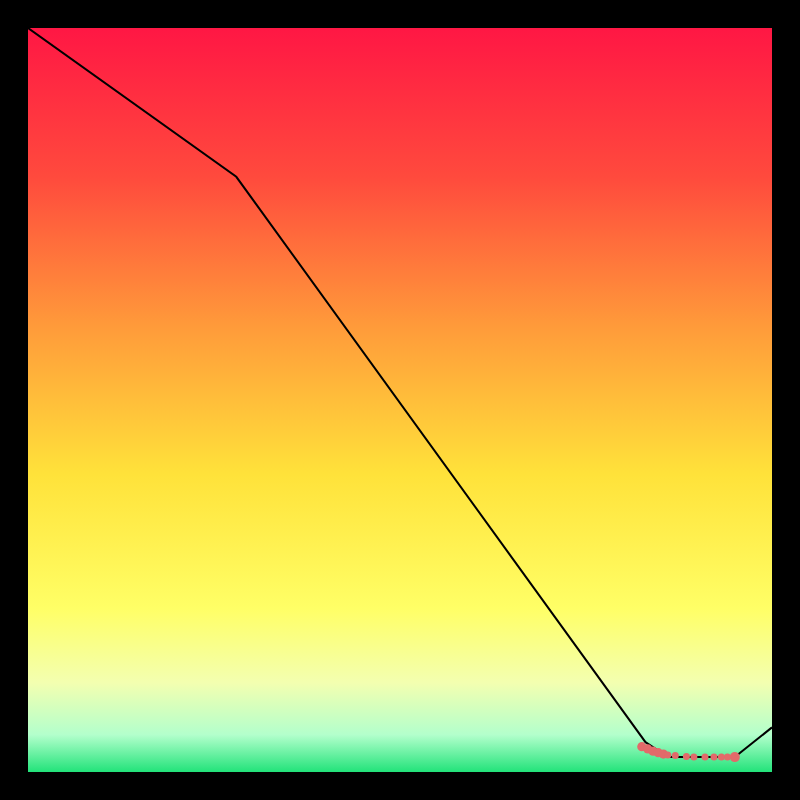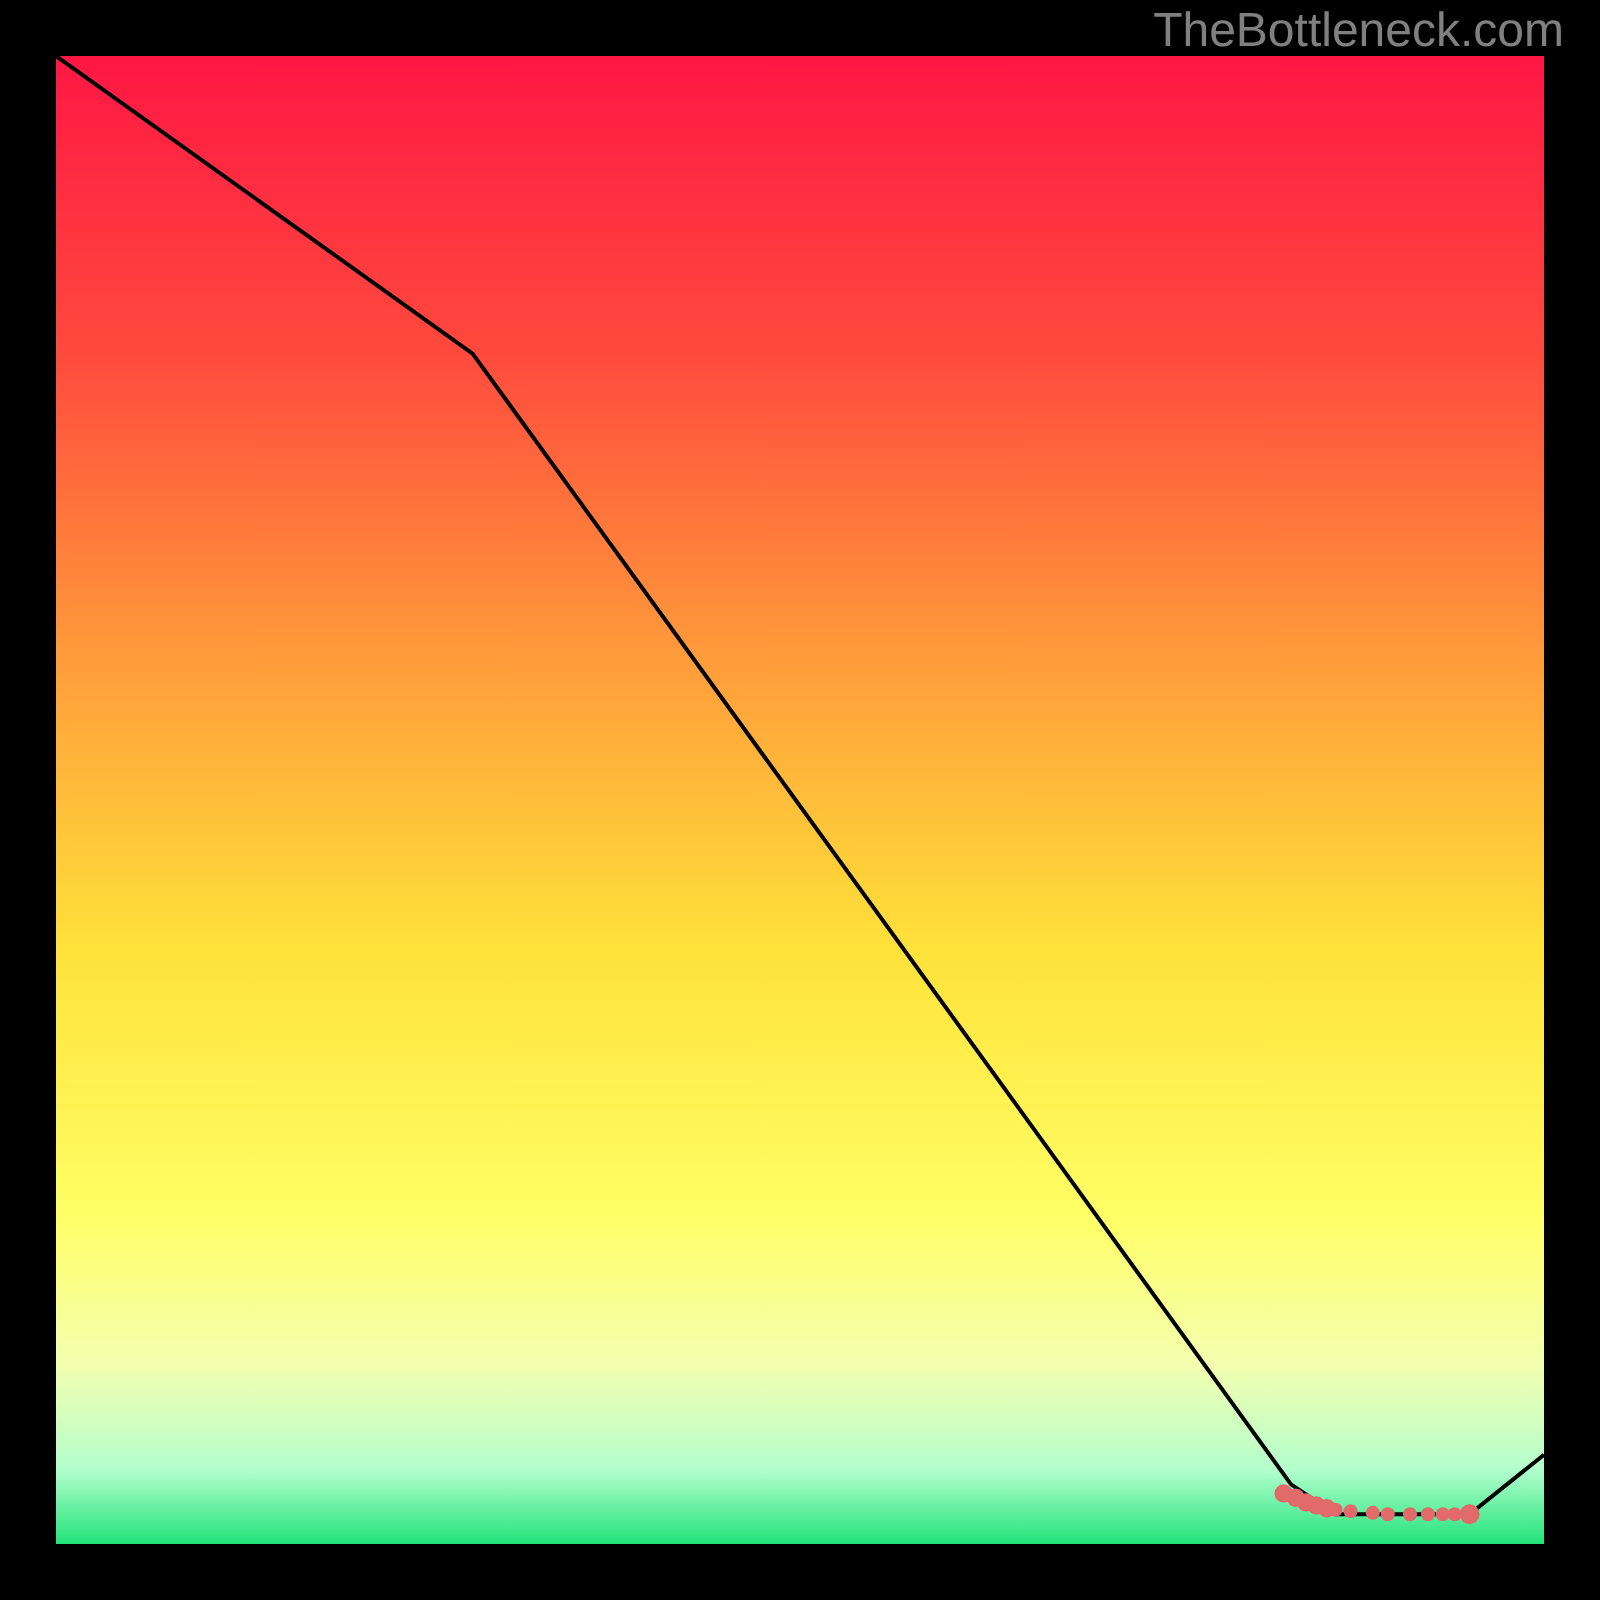"TheBottleneck.com" div.watermark { html: <div>TheBottleneck.com</div> -> none }
